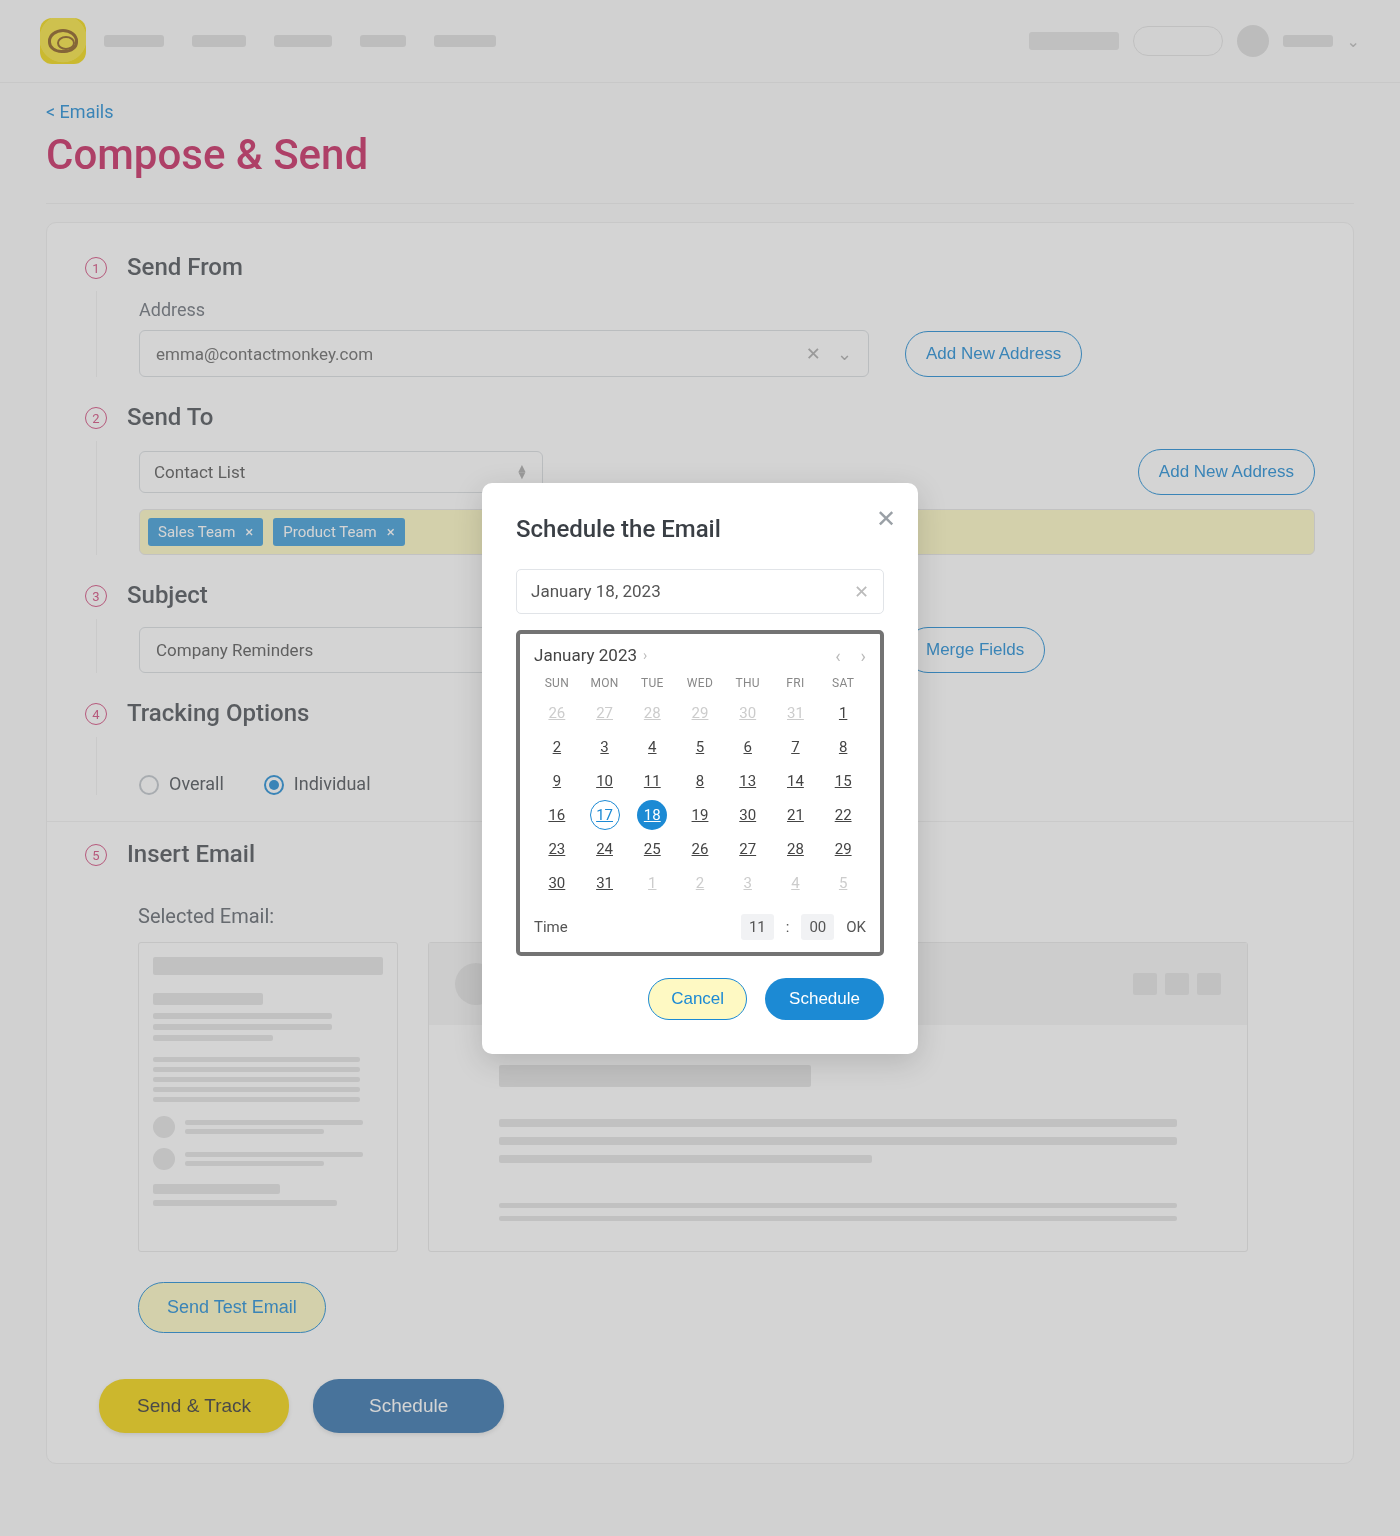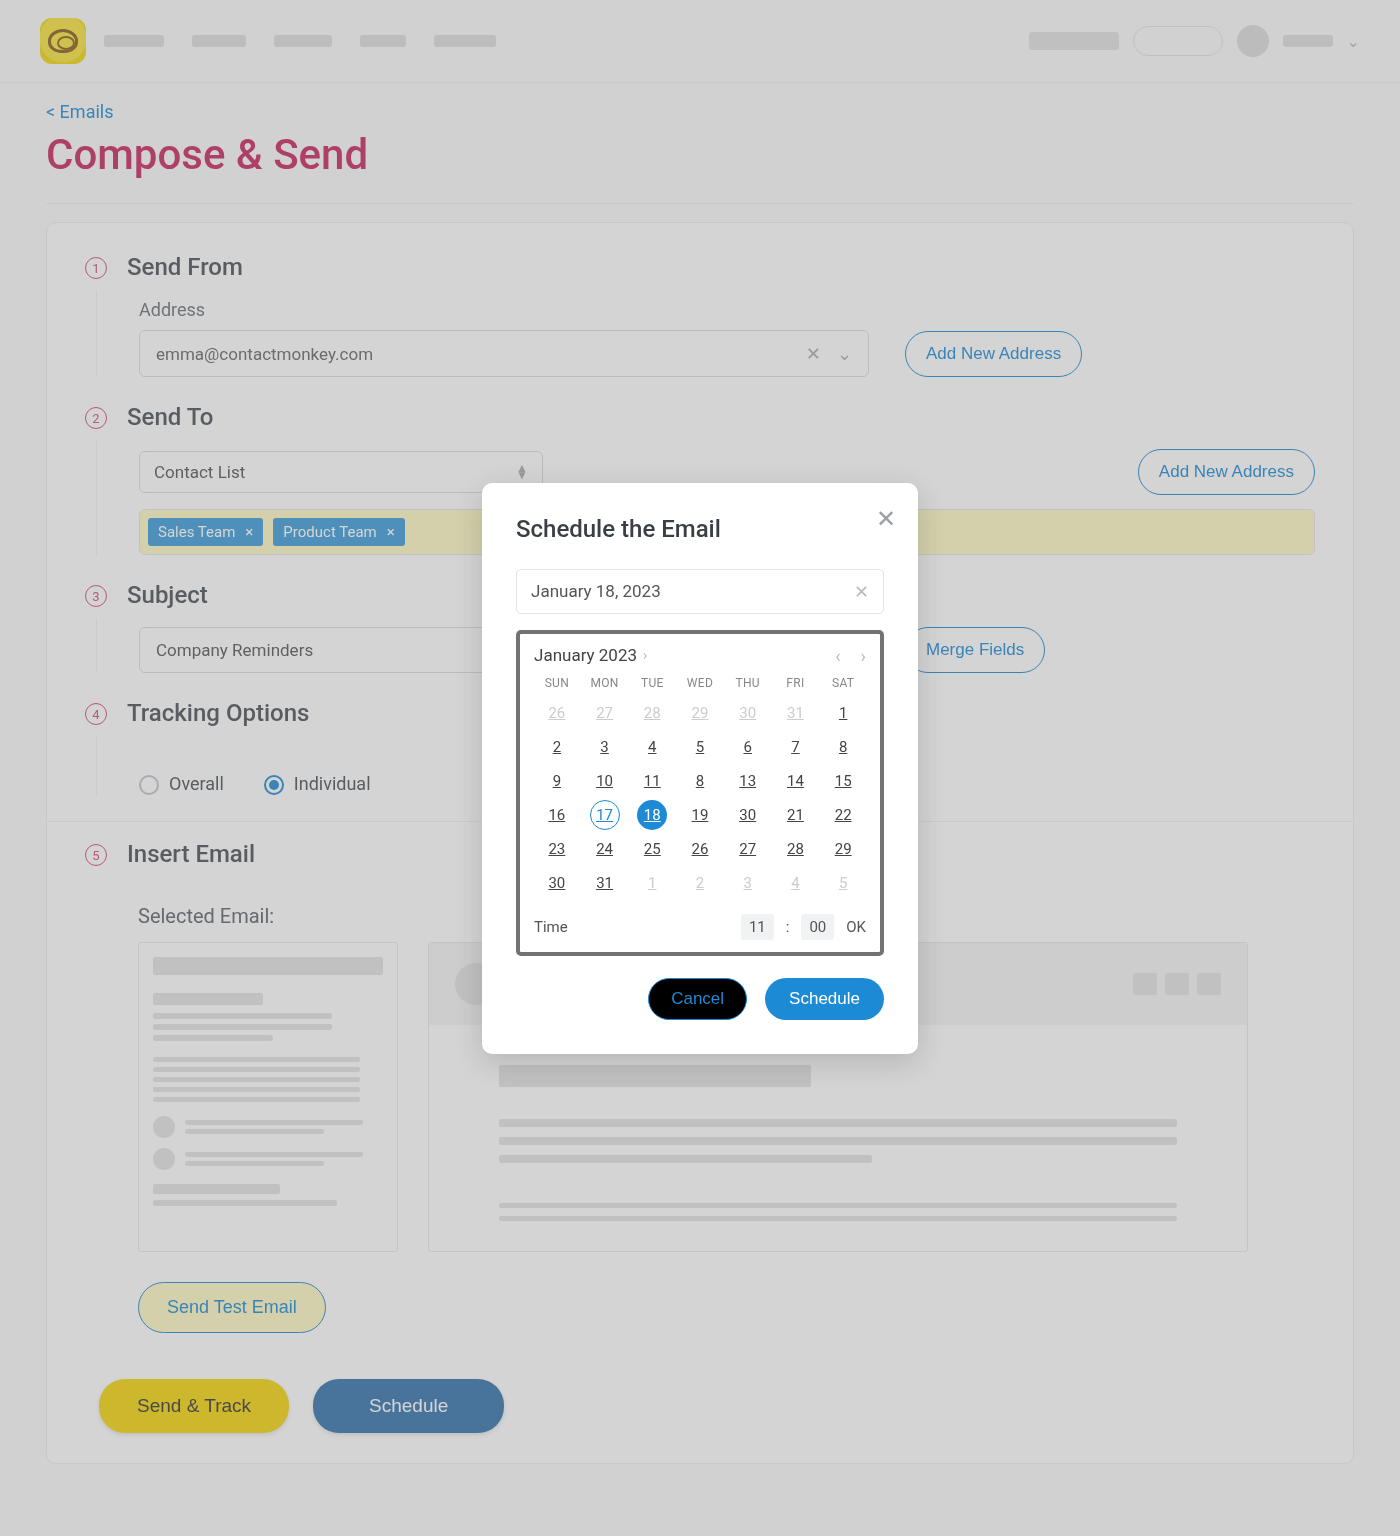"Cancel" .btn-cancel { background: #000000 -> #fef9c3 }
